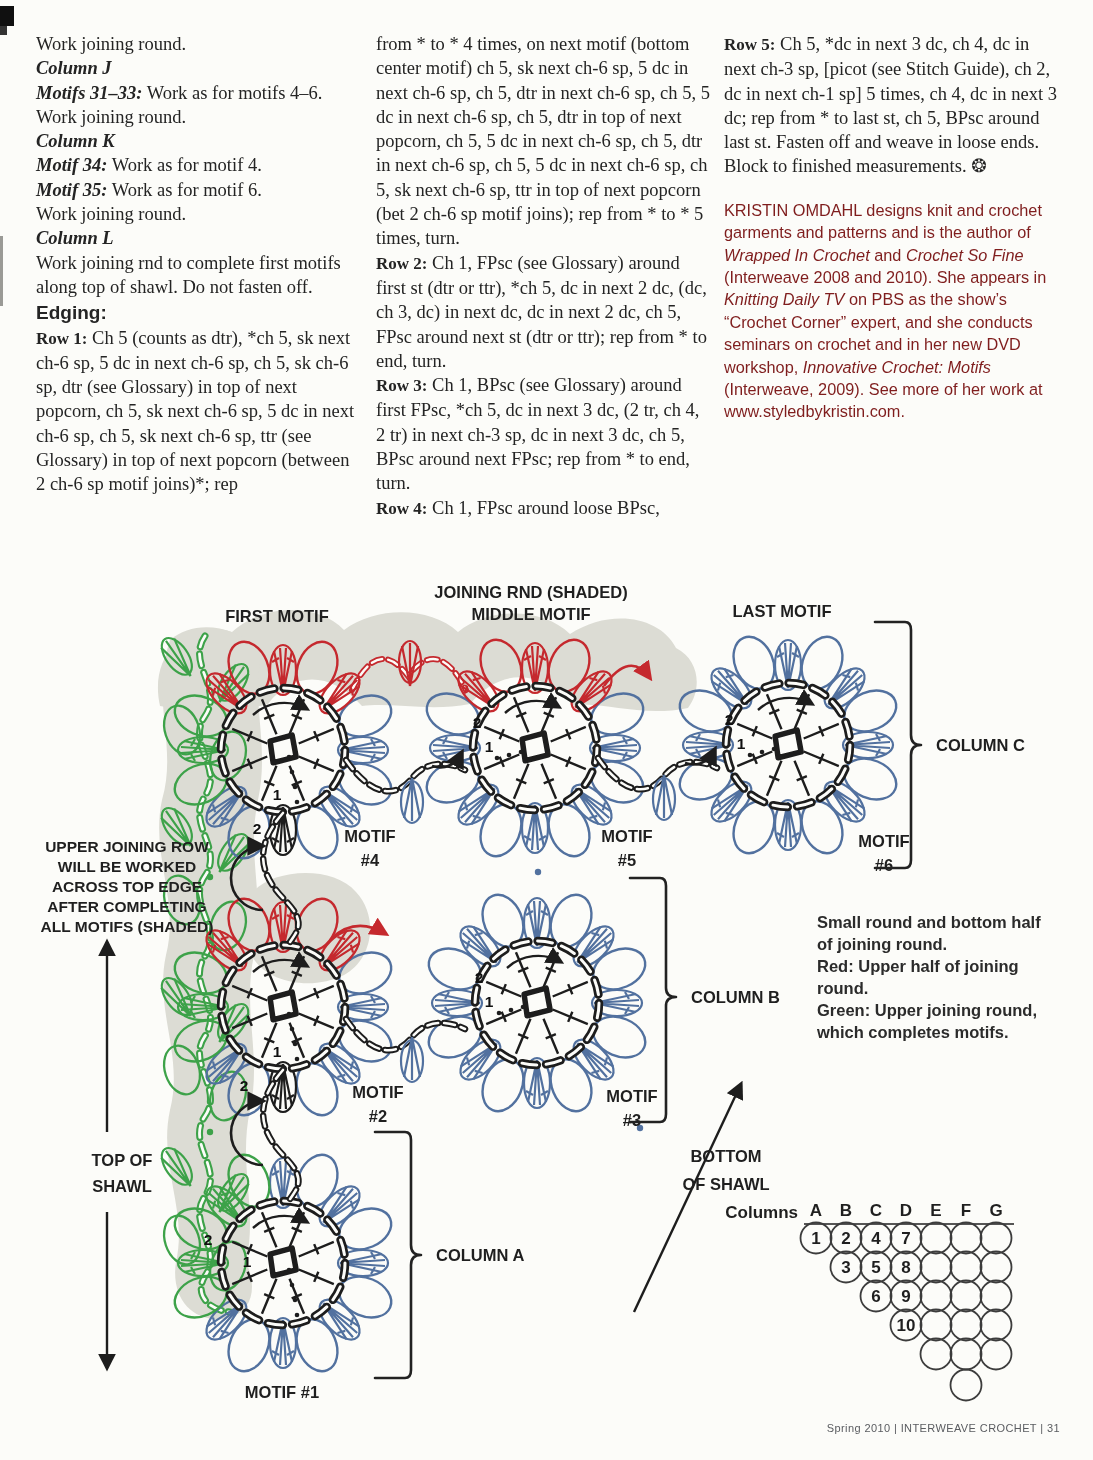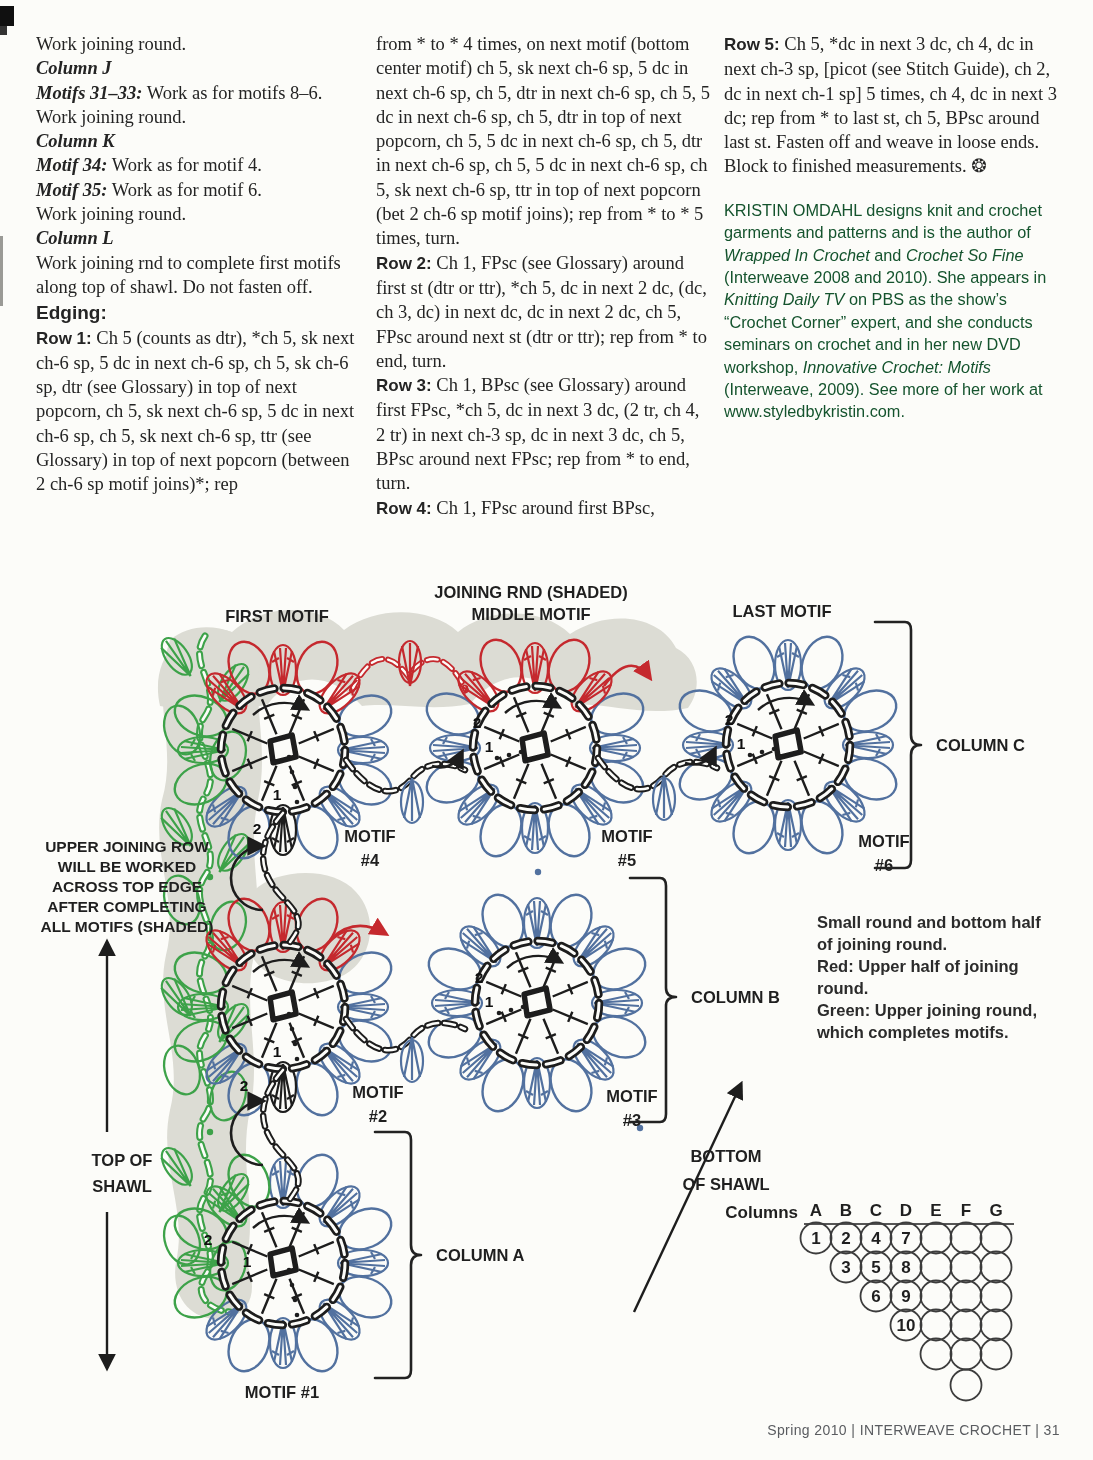"Row 5:" .lb { font-family: Liberation Sans, sans-serif -> Liberation Serif, serif }
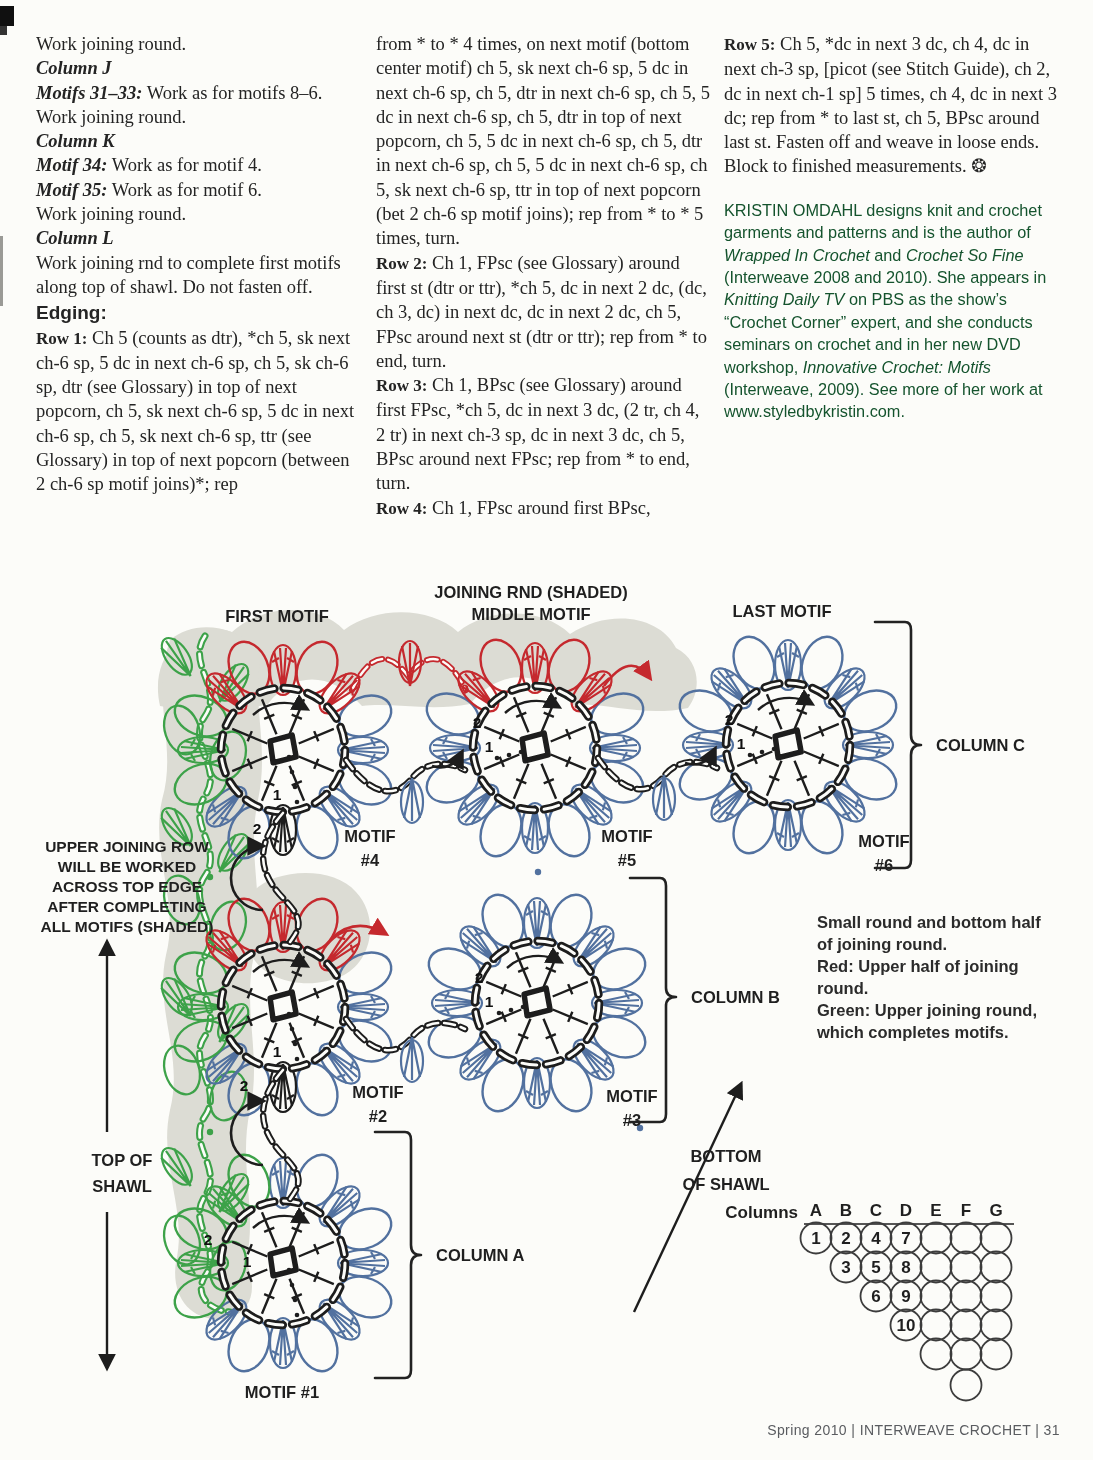"Work as for motifs 8–6." span { text: 8 -> 4 }
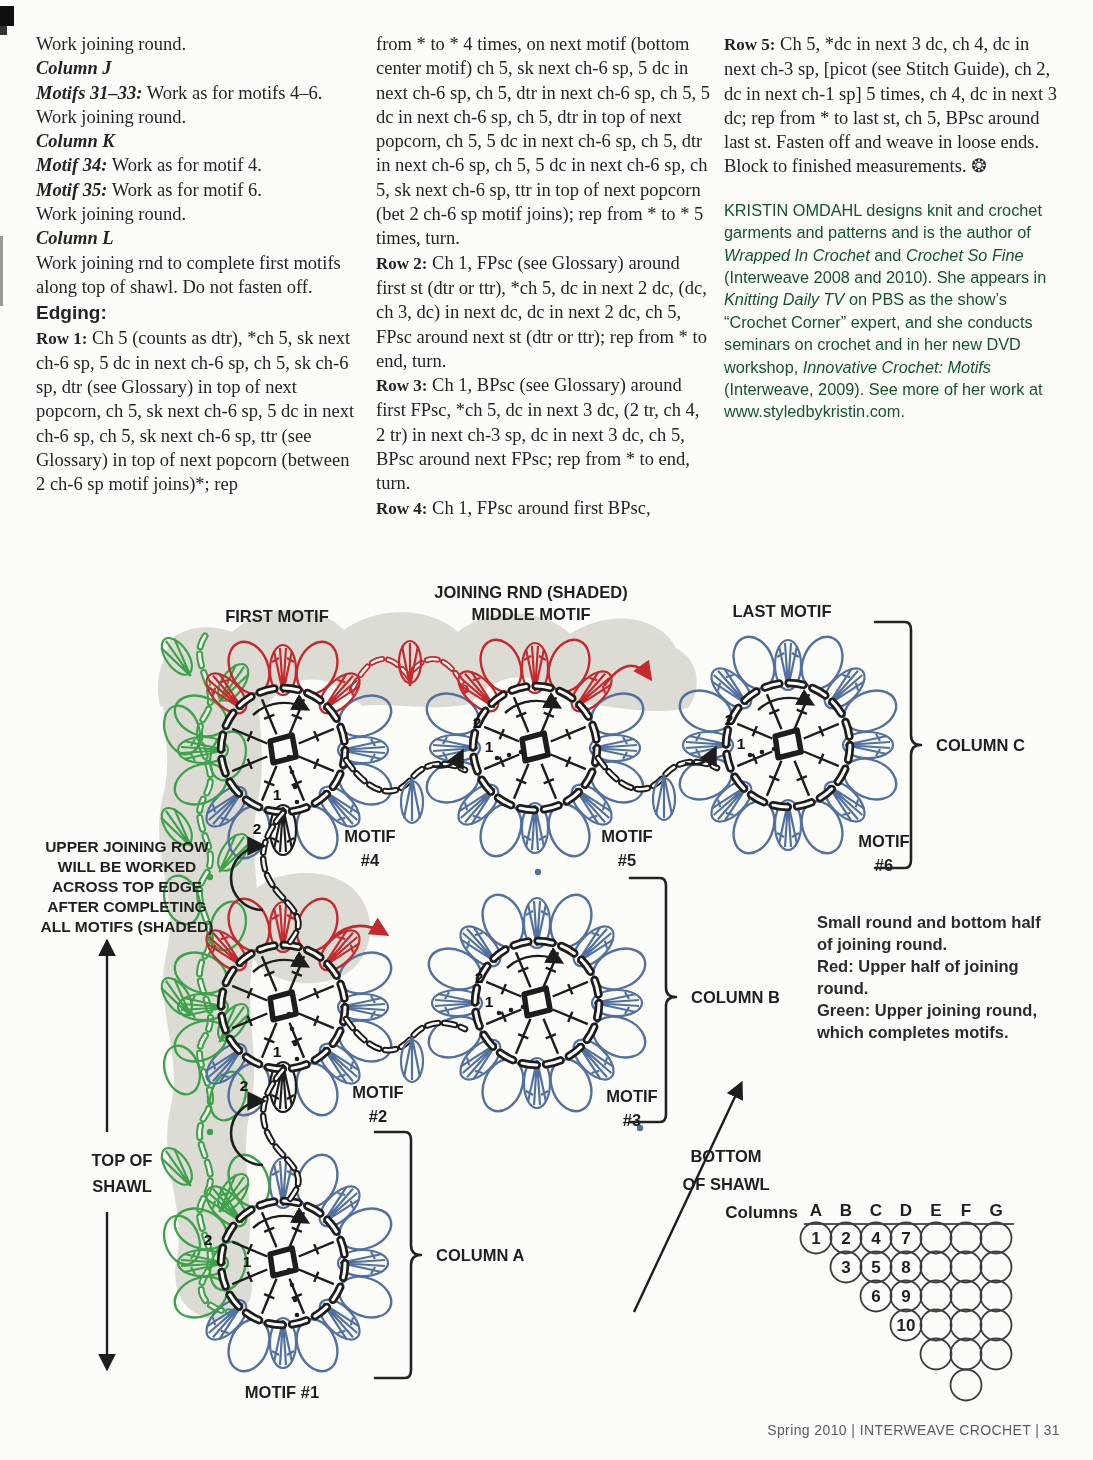"KRISTIN OMDAHL designs knit and" .bio { color: #14532d -> #7f1d1d }
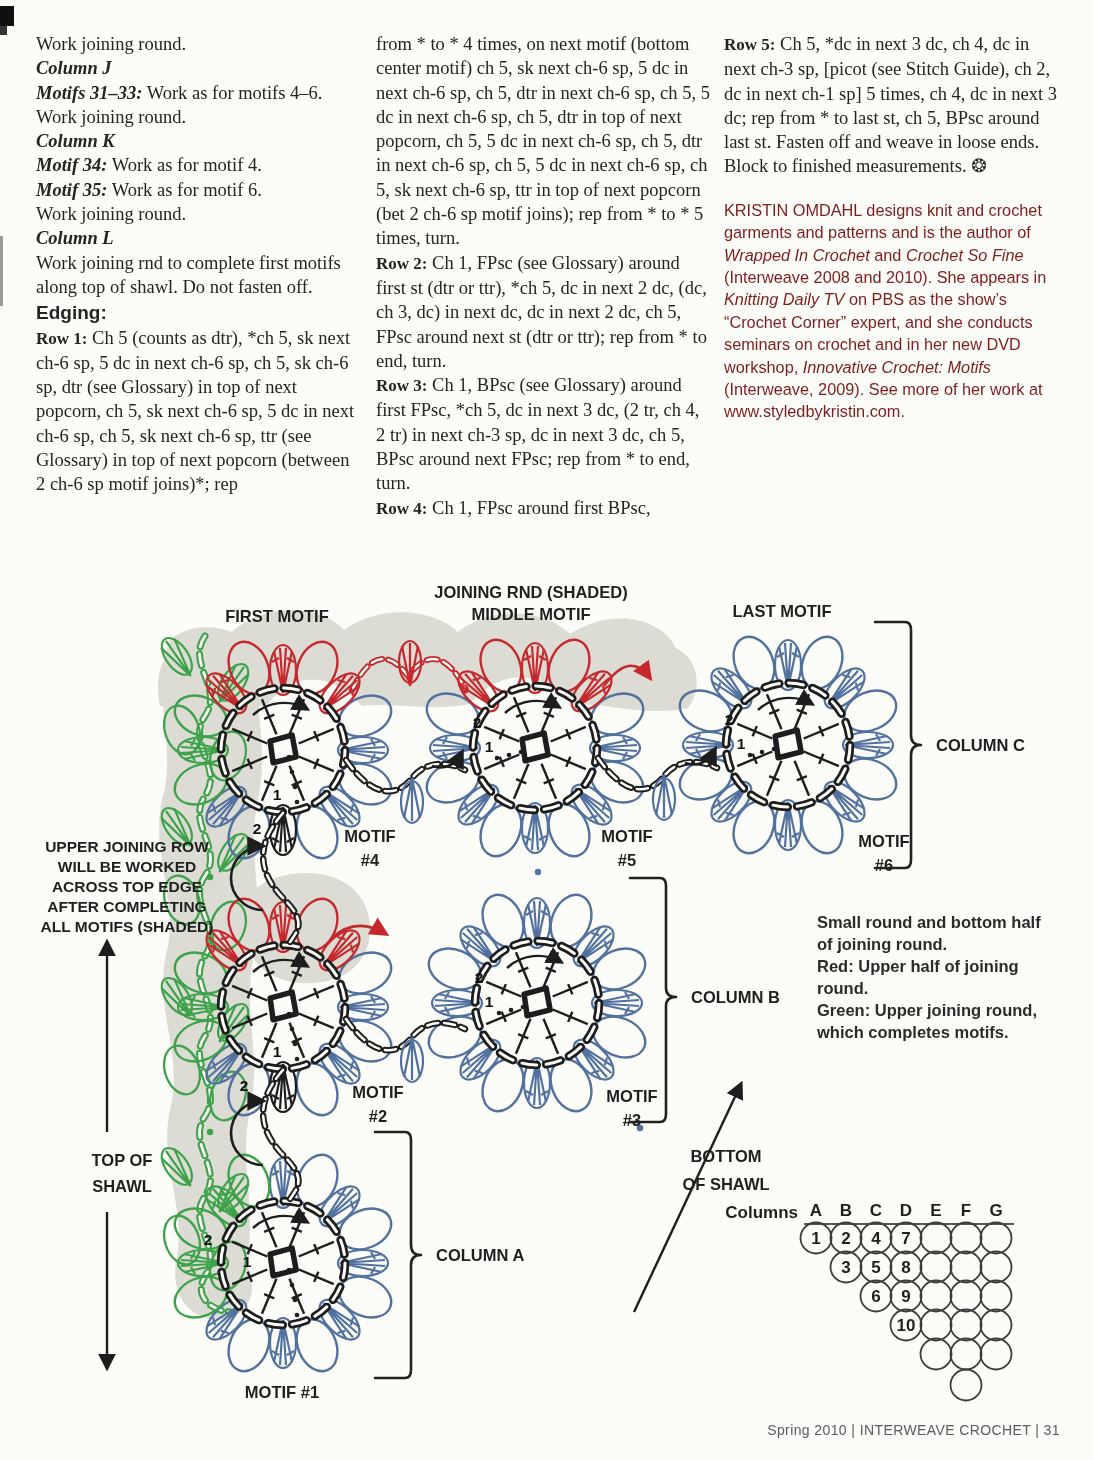"Ch 1, FPsc around first" span { text: first -> loose }
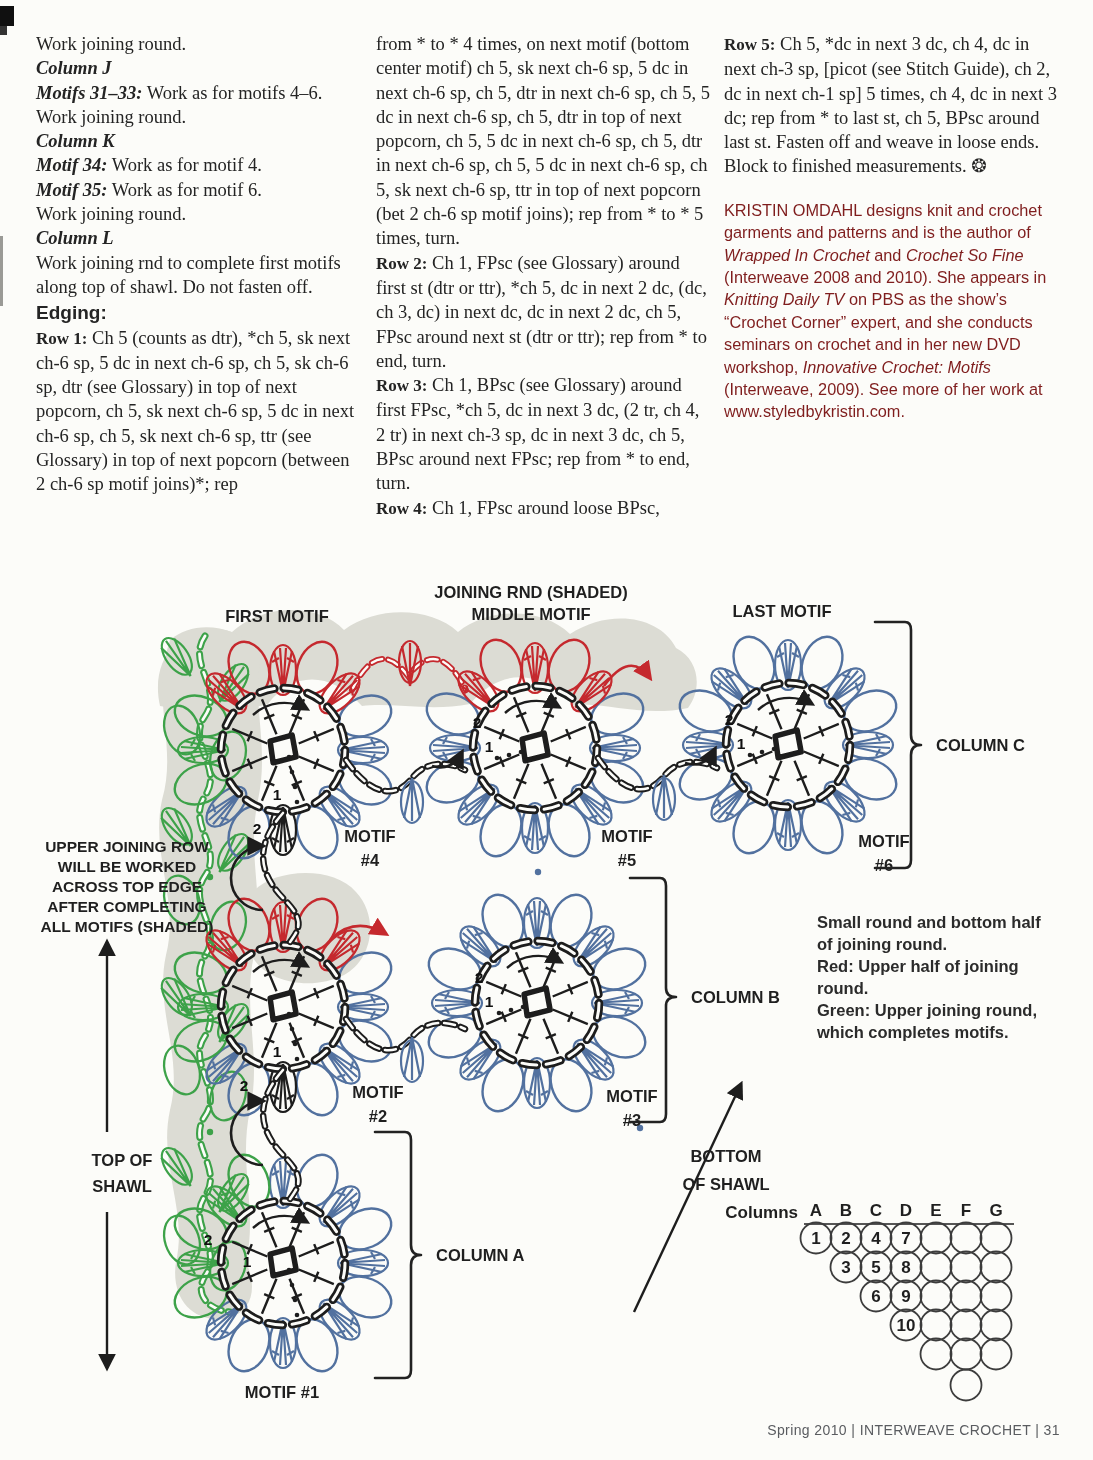"Spring 2010 | INTERWEAVE CROCHET" .footer { font-size: 14px -> 11px }
